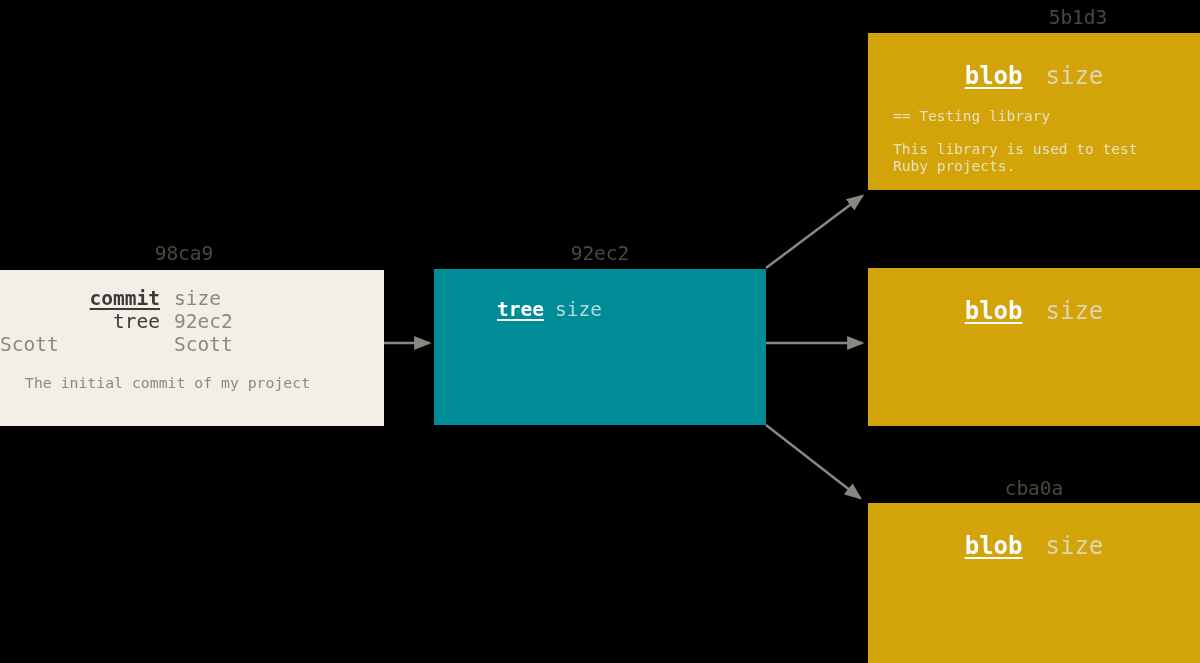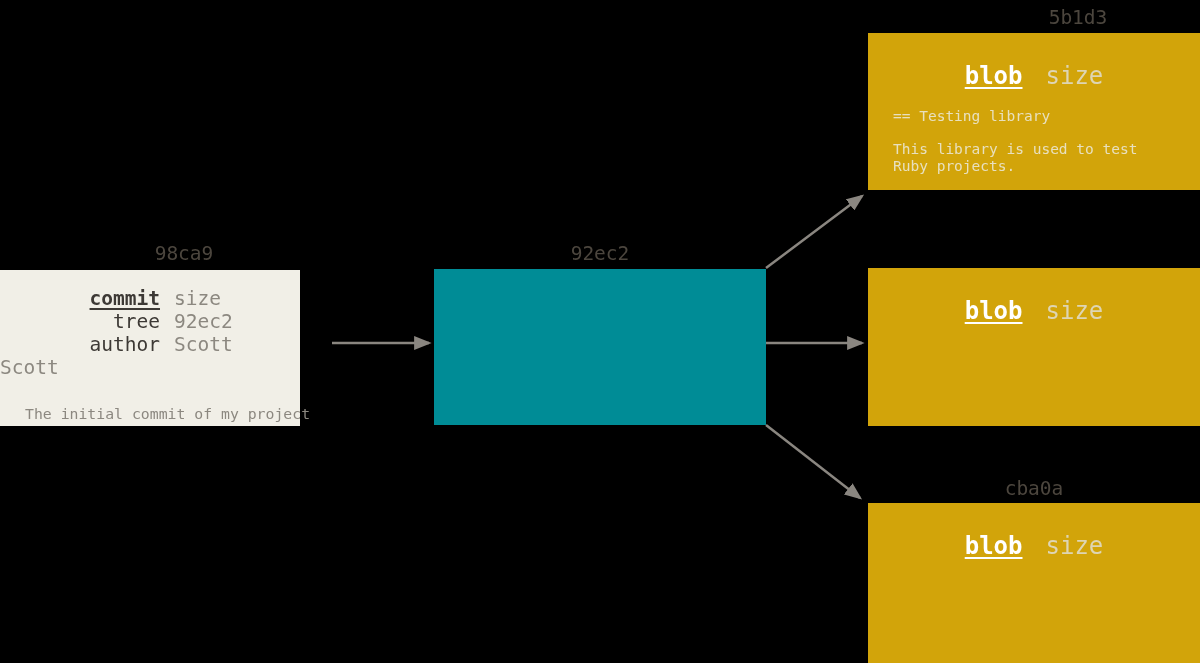"commit" .commit-node { width: 300px -> 384px }
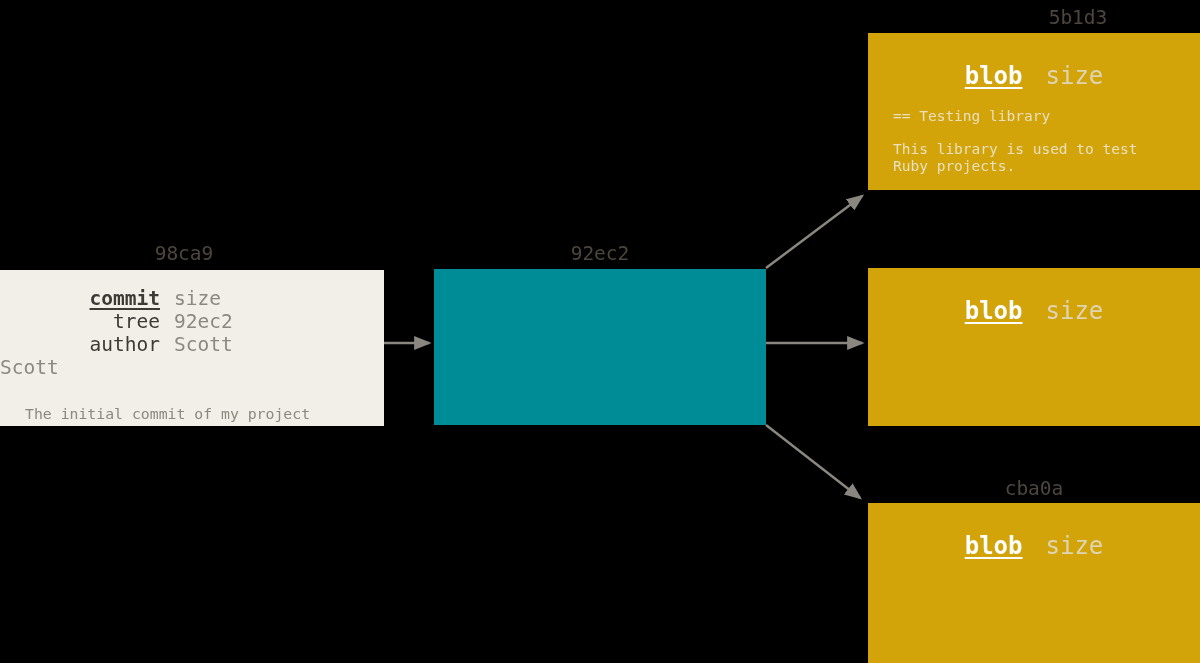"tree size" div.trow { html: none -> <div> <span>tree</span><span>size</span> </div> }
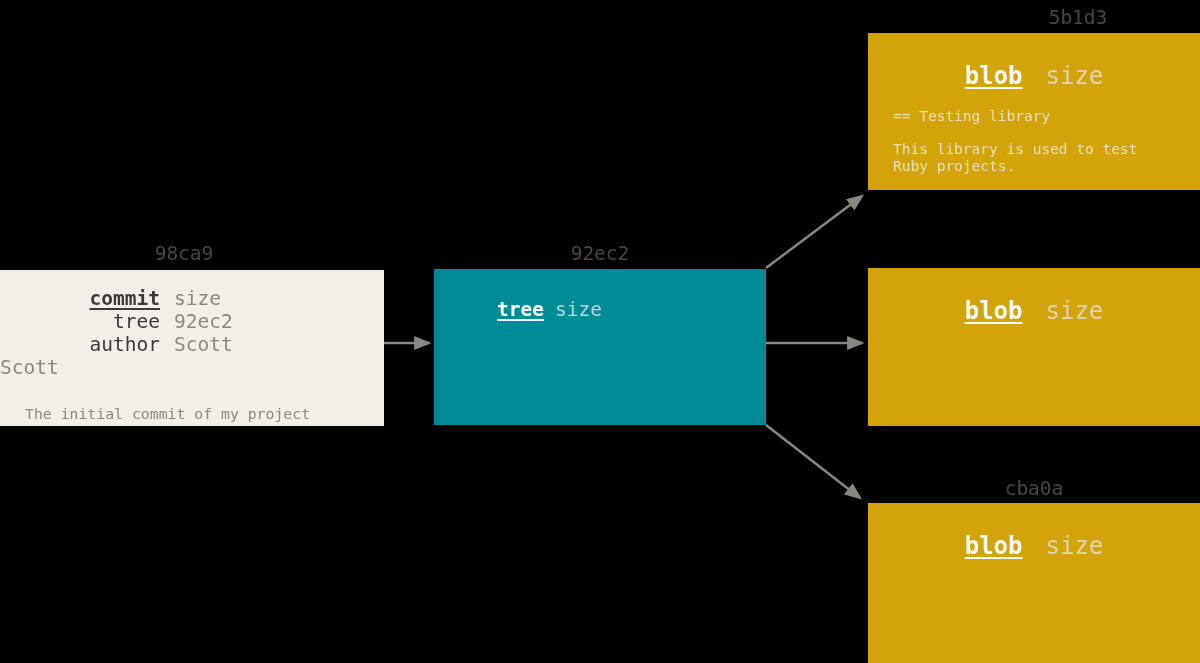"author" span.key { html: <span>author</span> -> none }
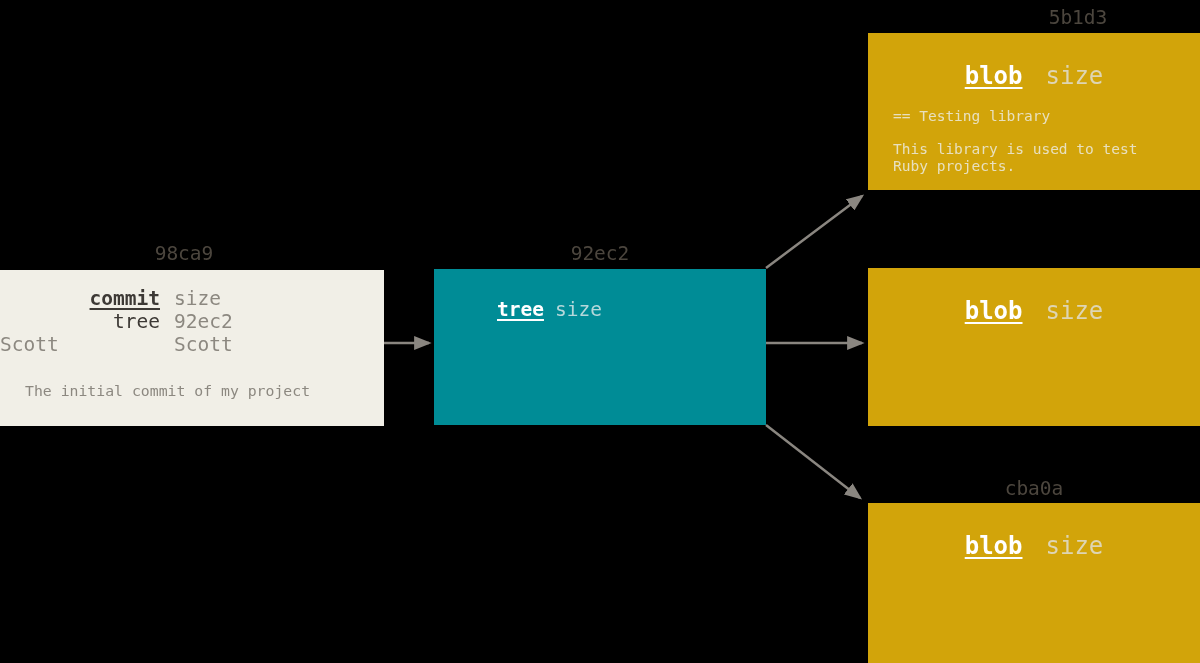"The initial commit of my" .commit-message { margin-top: 26px -> 18px }
